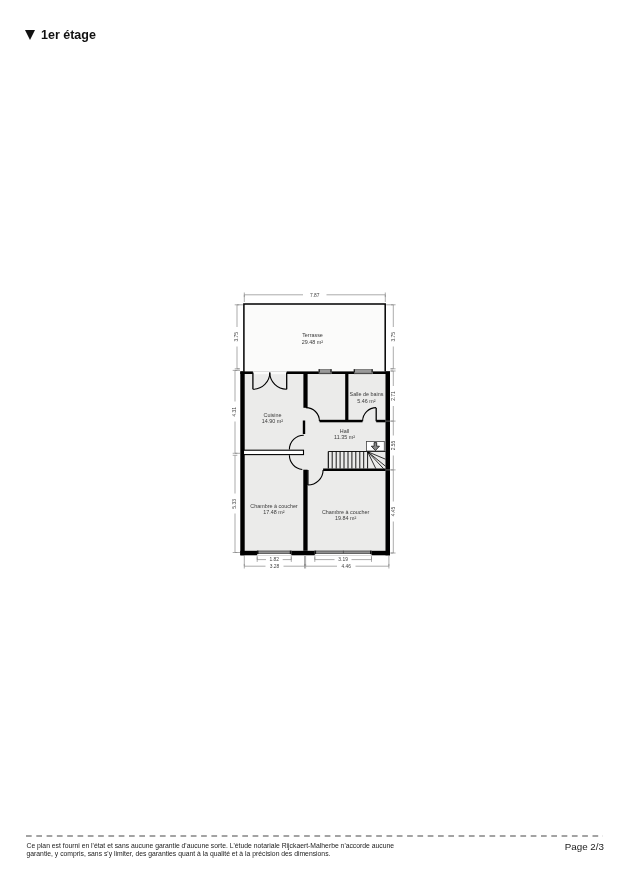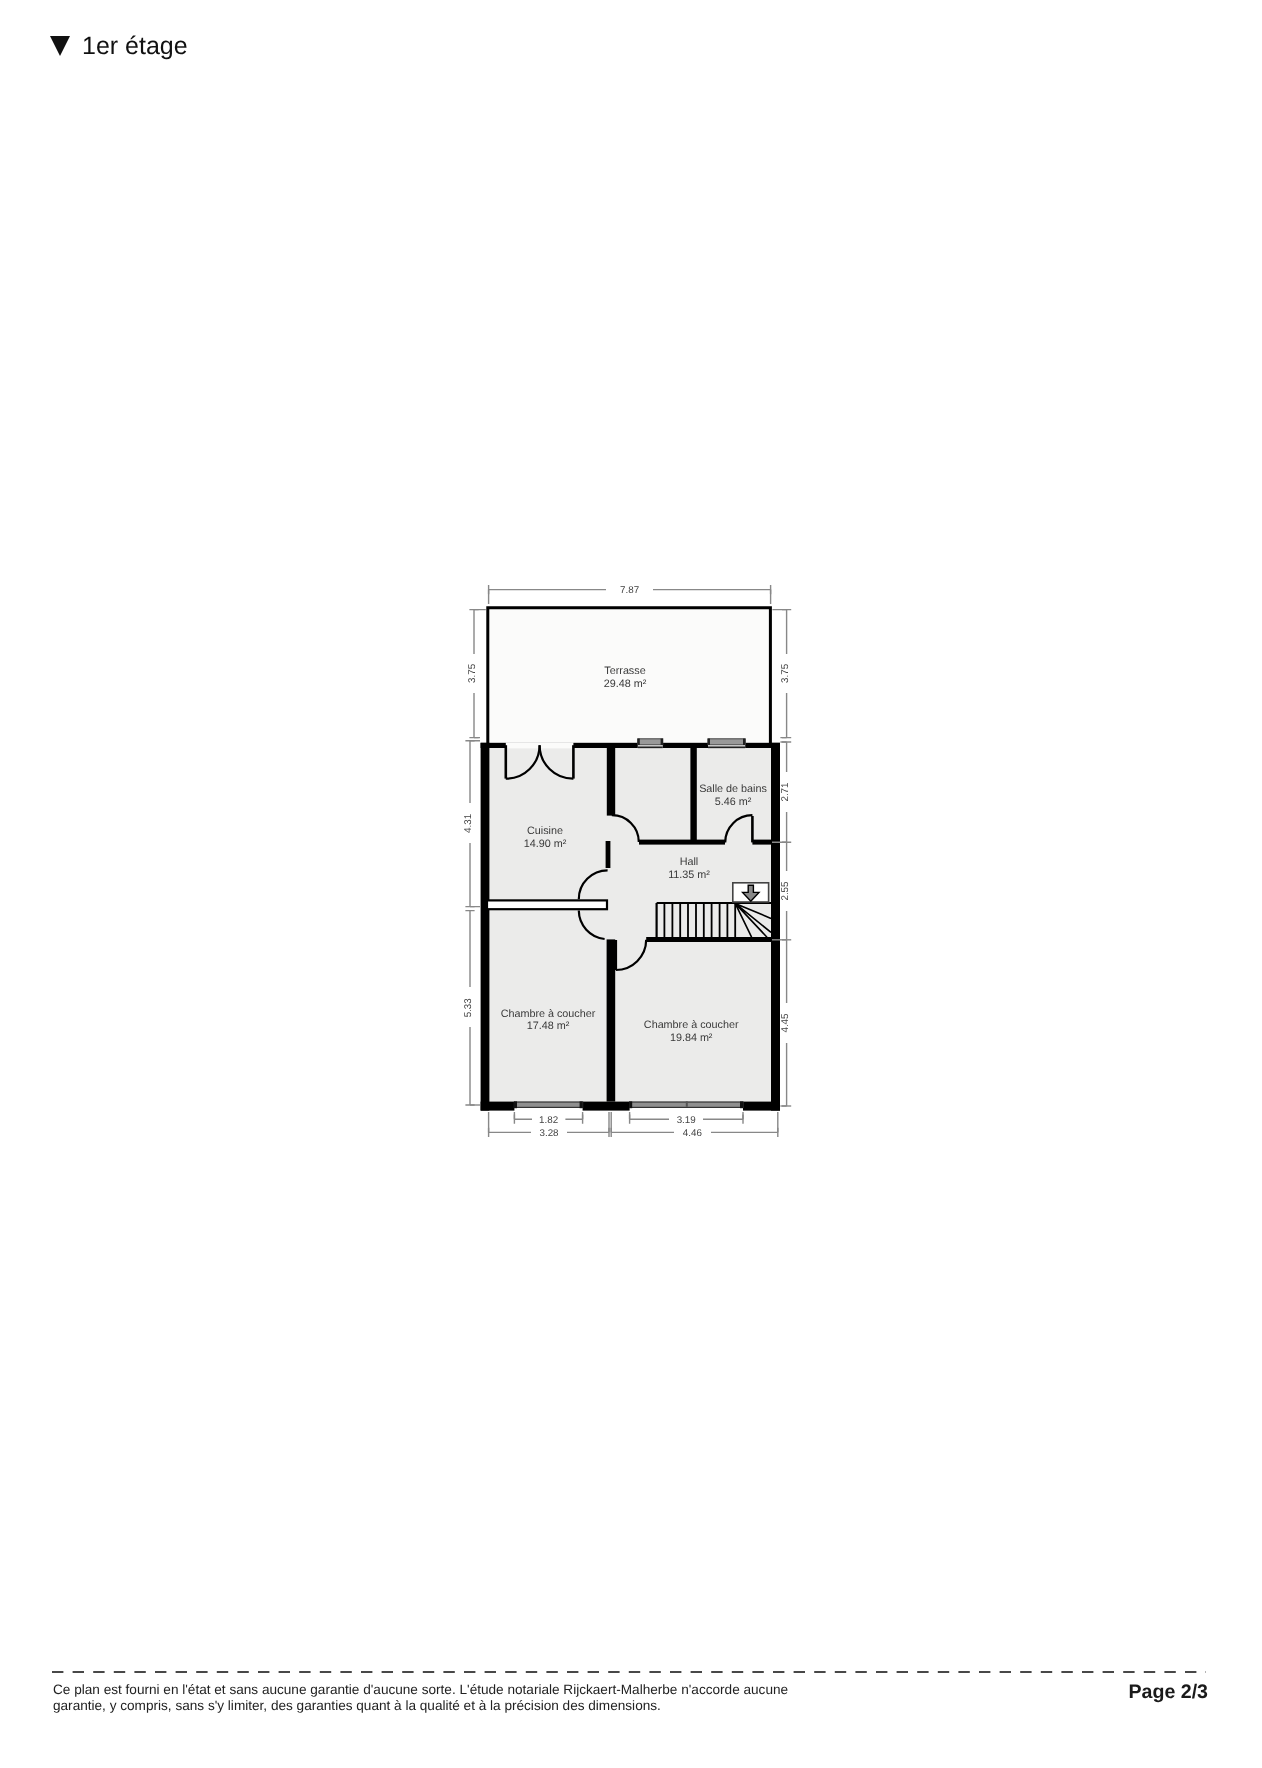"1er étage" div.abs { font-weight: normal -> bold; top: 16px -> 28px }
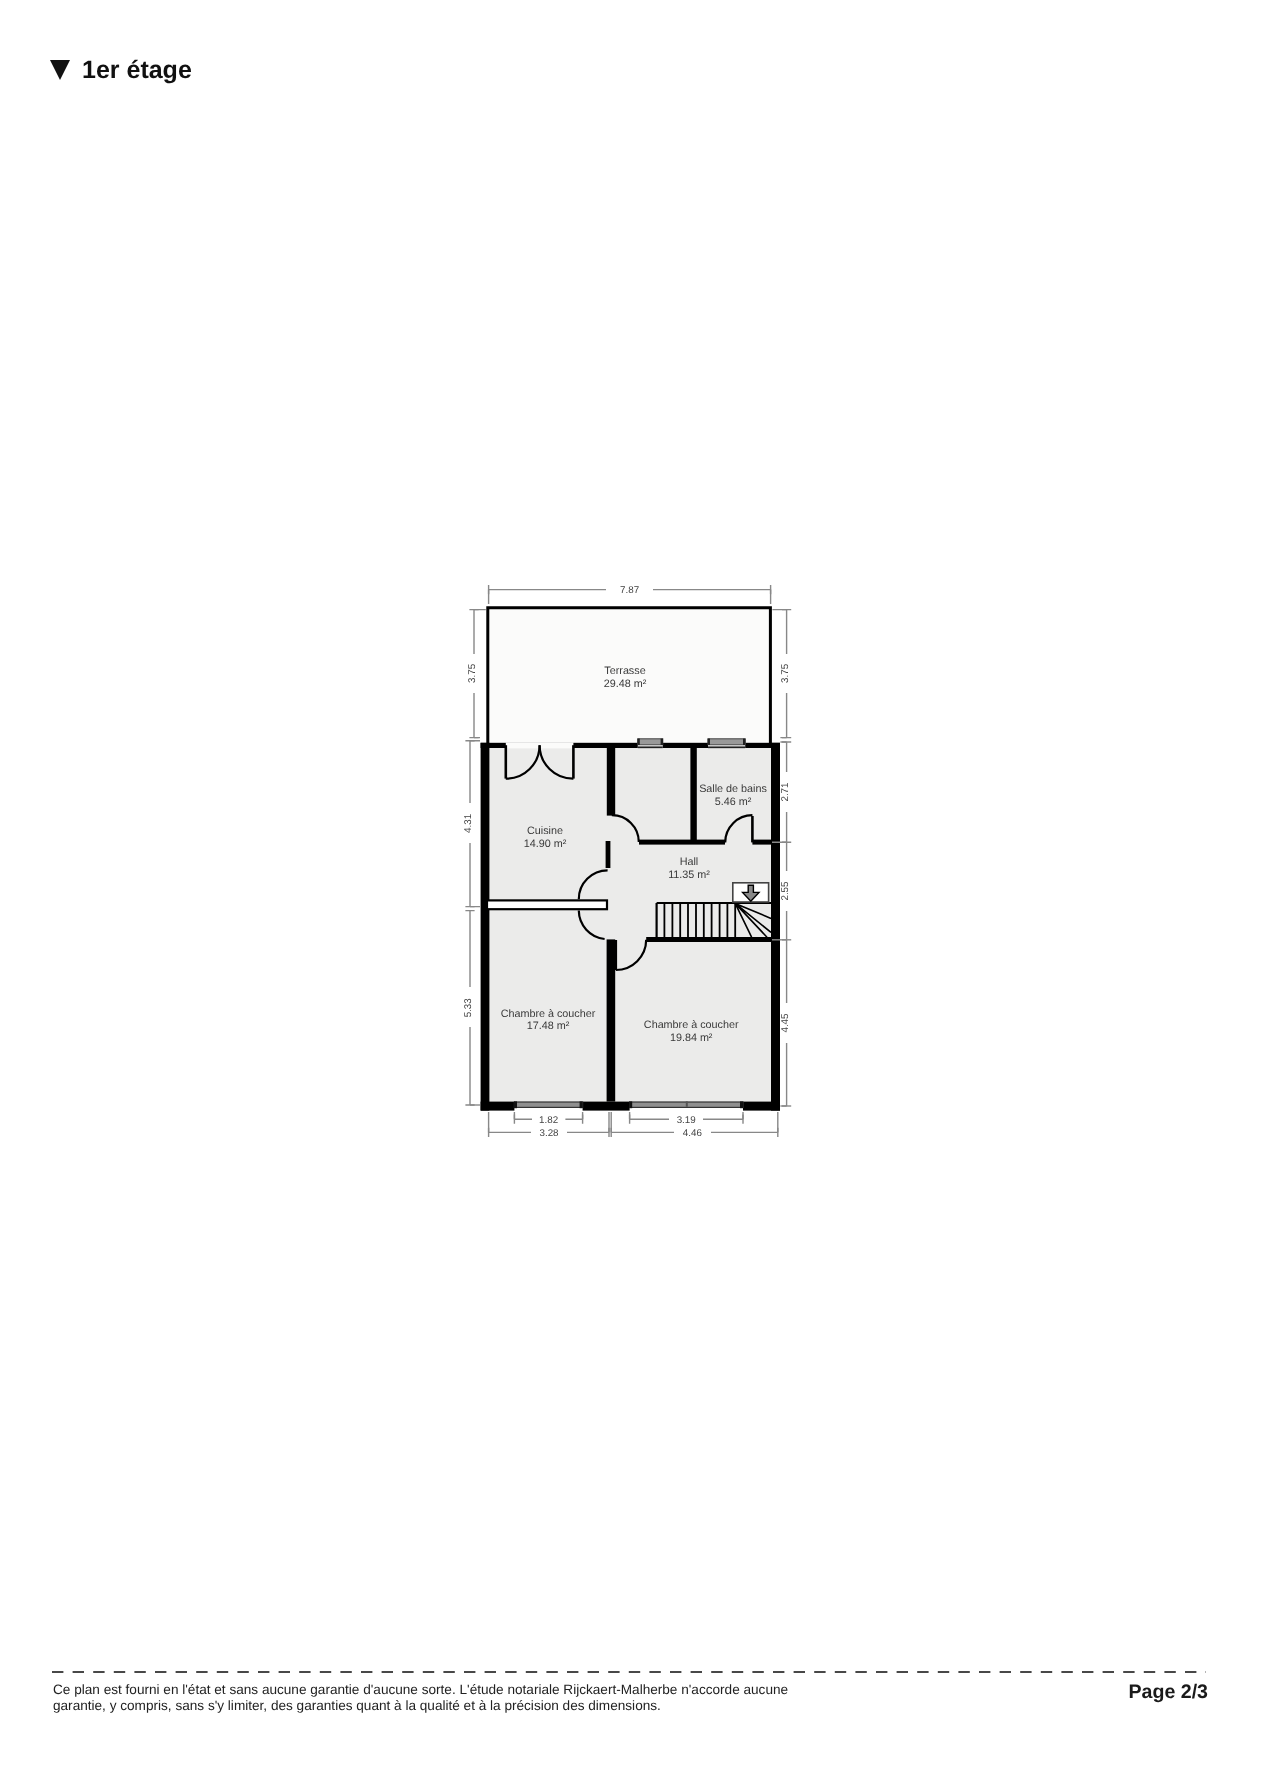"Page 2/3" div.abs { font-weight: bold -> normal }
